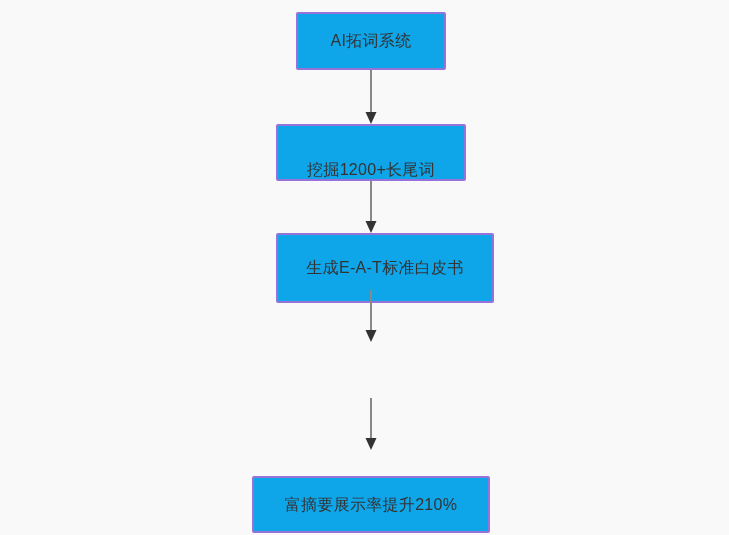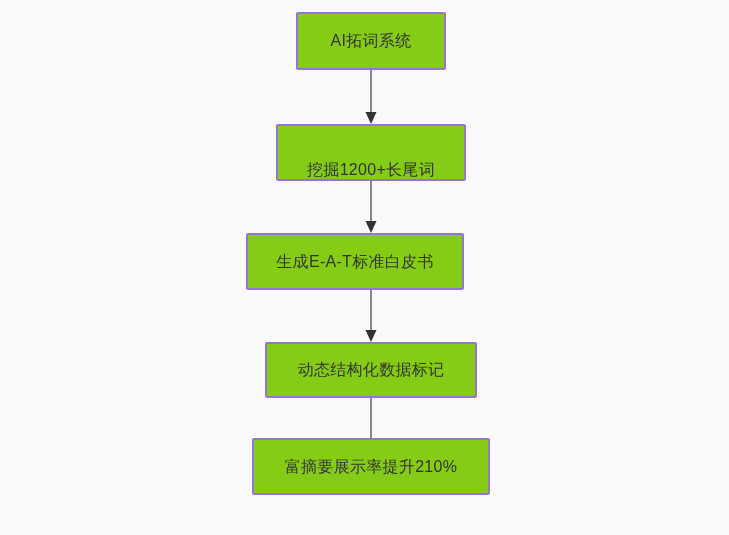"AI拓词系统" .node { background: #84cc16 -> #0ea5e9 }
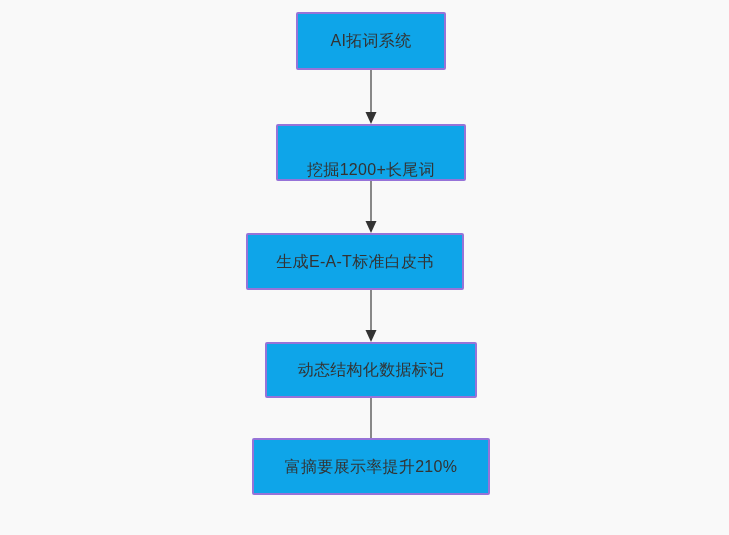"生成E-A-T标准白皮书" div.node { height: 57px -> 70px; left: 246px -> 276px }
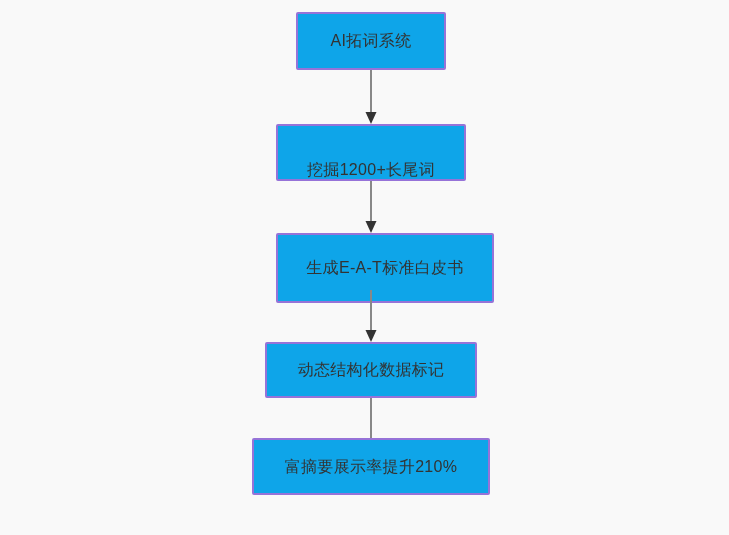"动态结构化数据标记" div.node { html: <div> <span>动态结构化数据标记</span> </div> -> none }
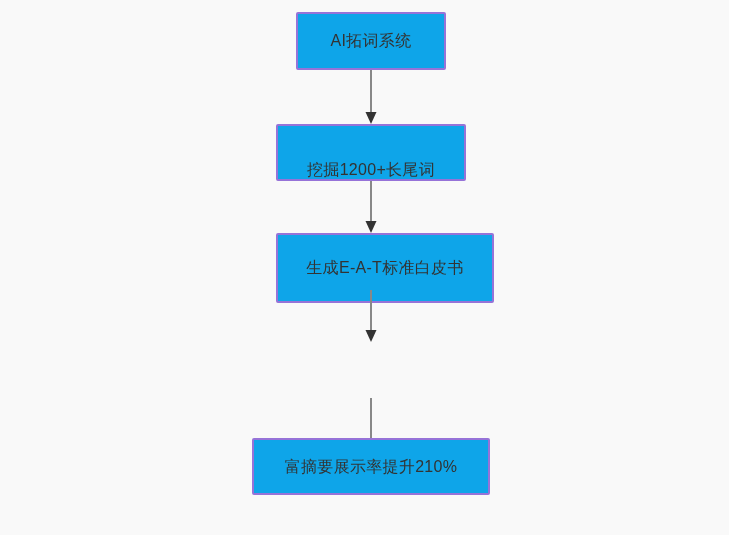"富摘要展示率提升210%" div.node { top: 438px -> 476px }
